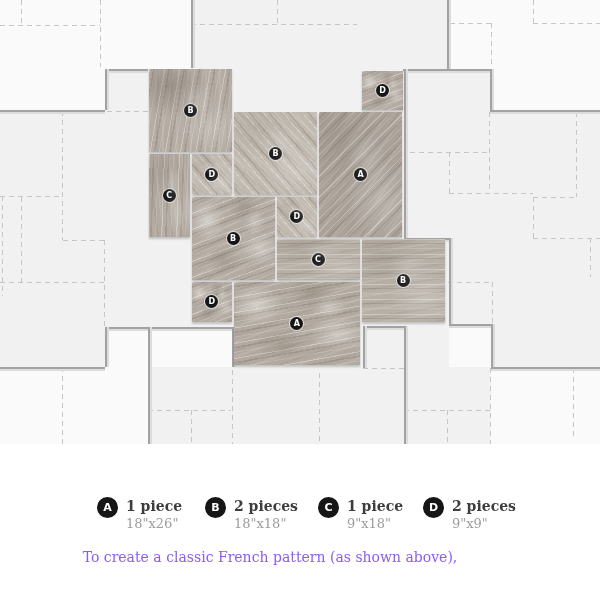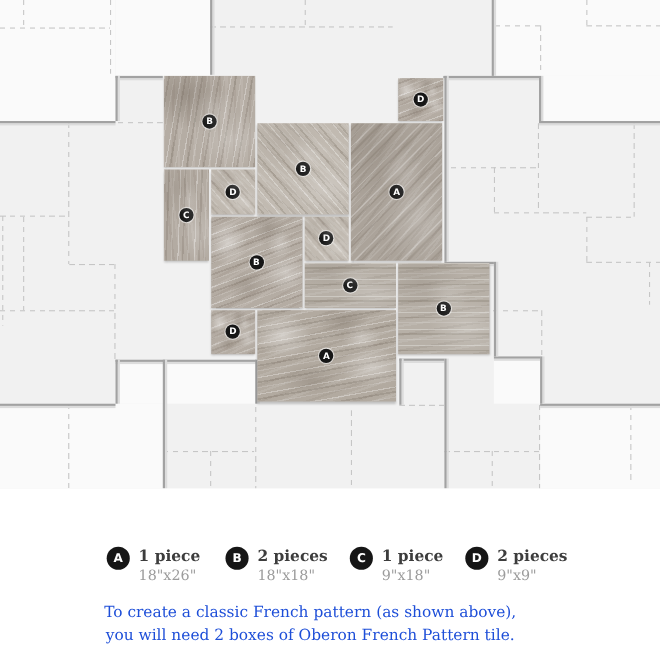"To create a classic French" .note { color: #1d4ed8 -> #8b5cf6; left: 12px -> 0 }
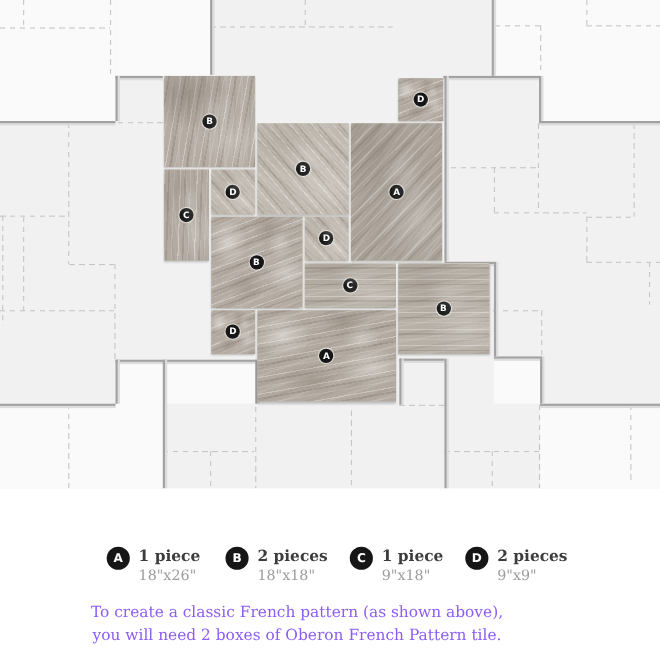"you will need 2 boxes" span { html: <span>you will need 2 boxes of Oberon French Pattern tile.</span> -> none }
